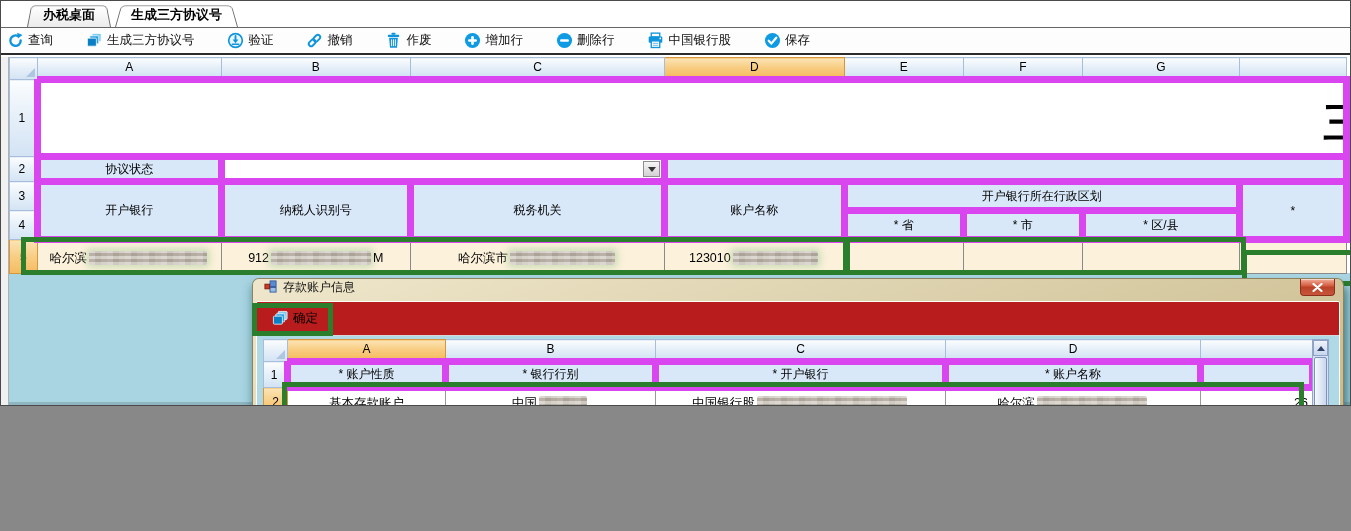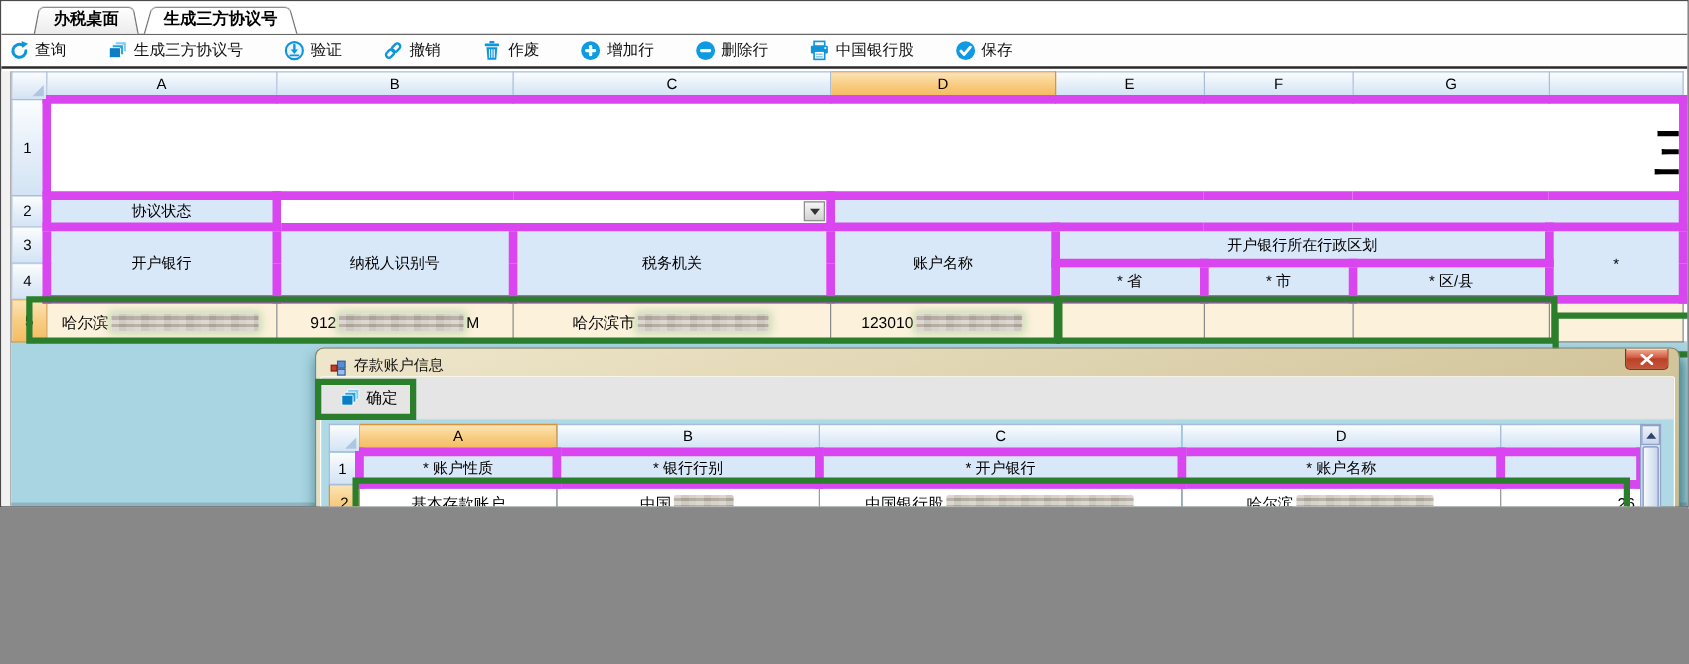"存款账户信息" .dlg-titlebar { align-items: flex-end -> flex-start }
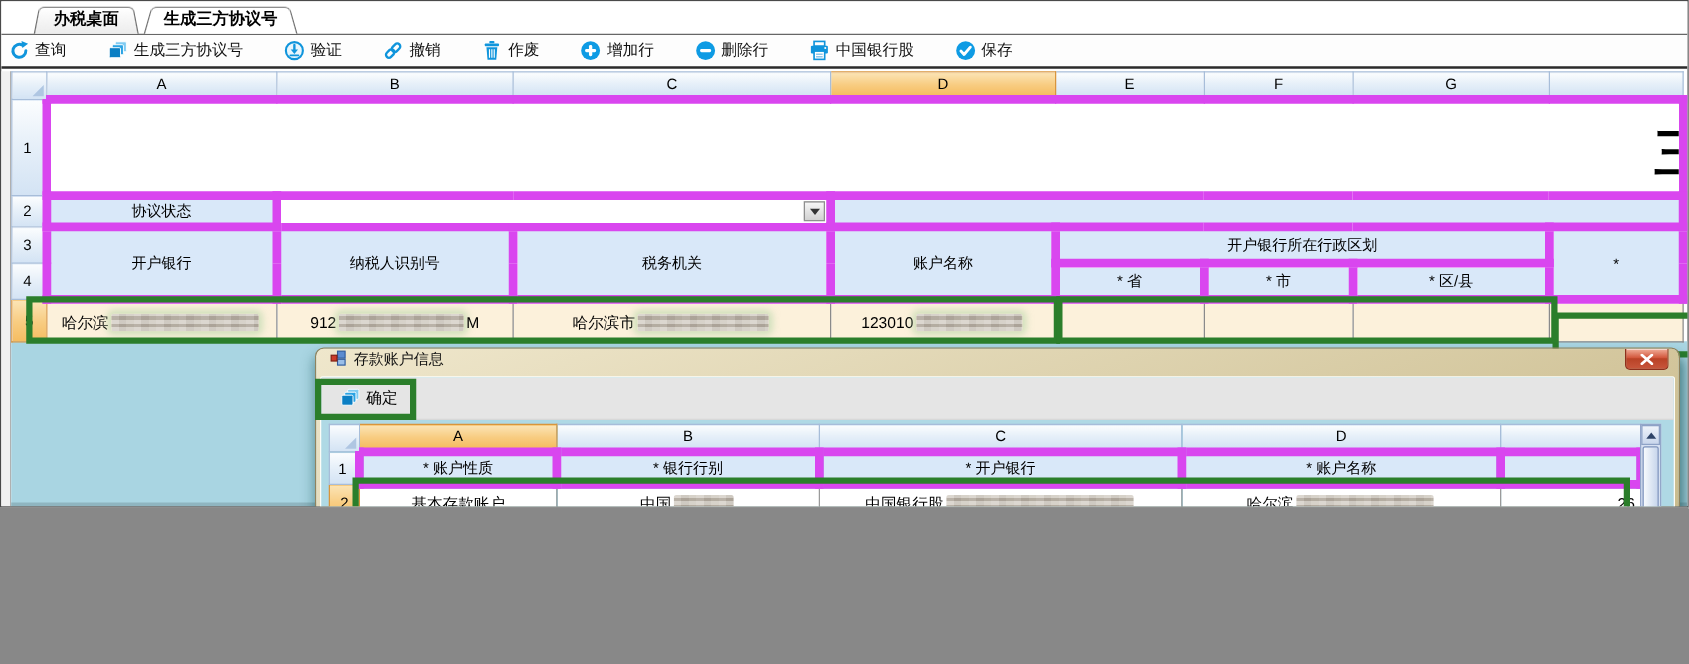"确定" .dlg-toolbar { background: #e5e5e5 -> #b91c1c }
